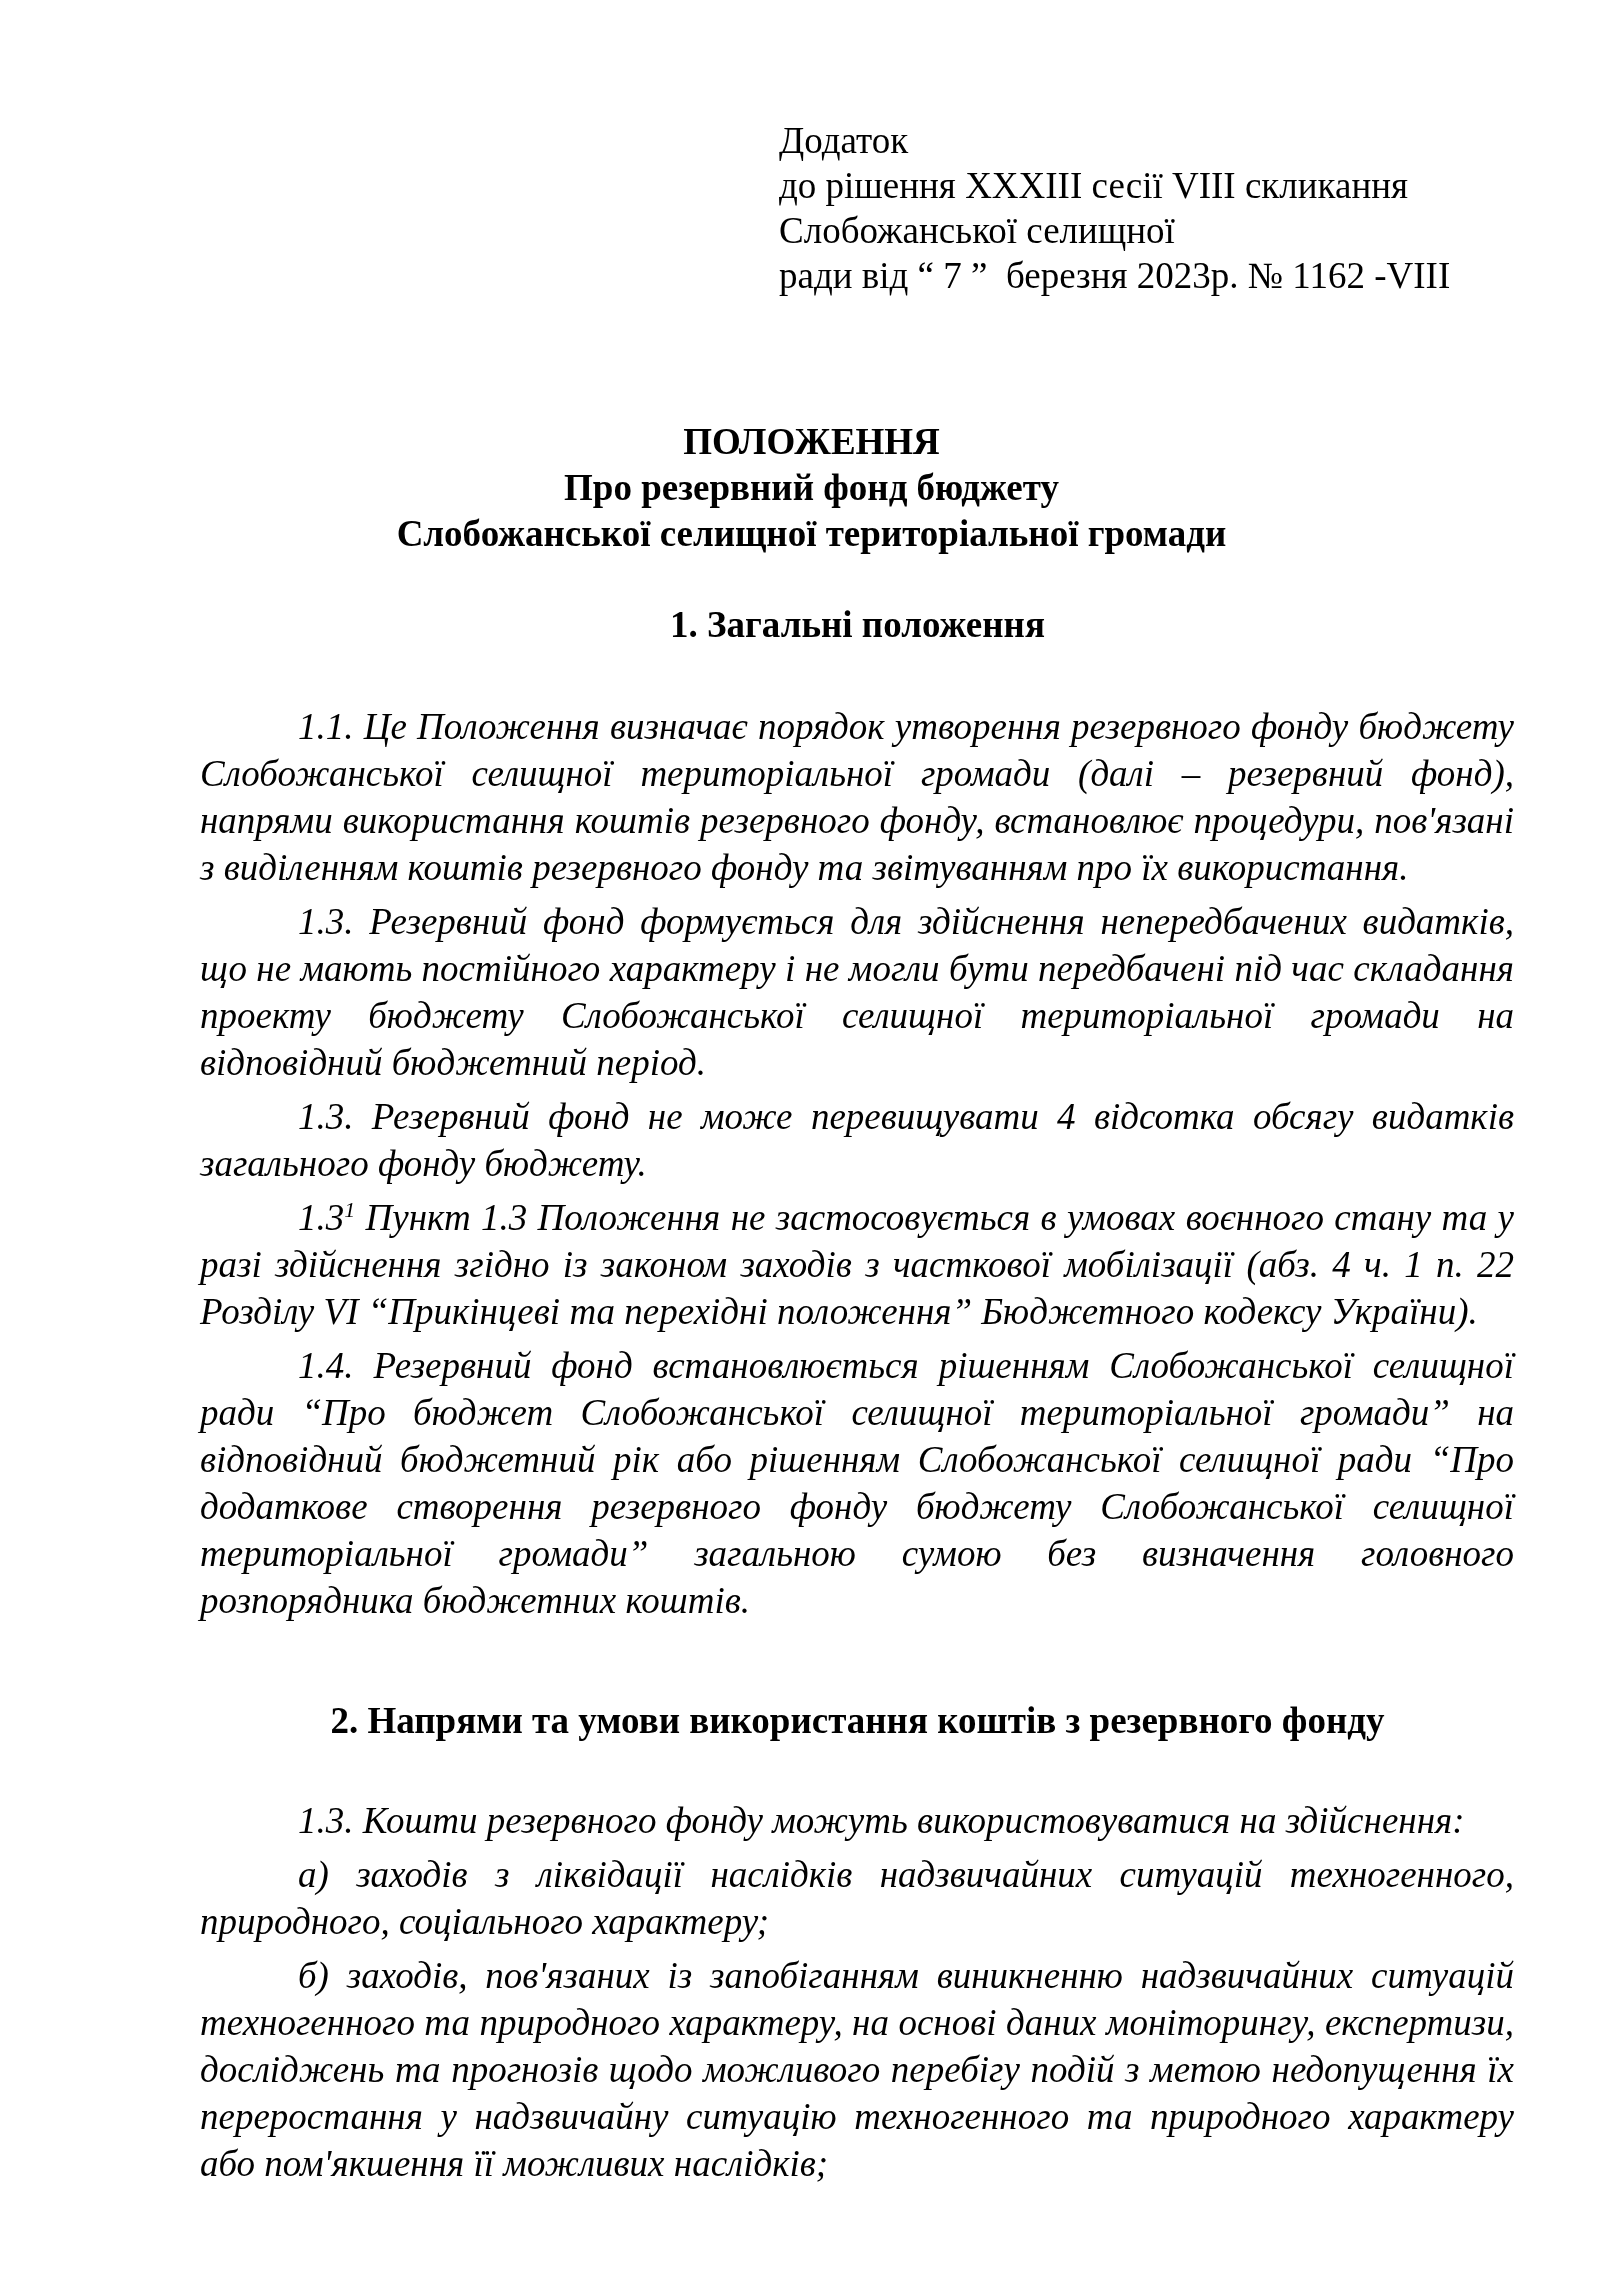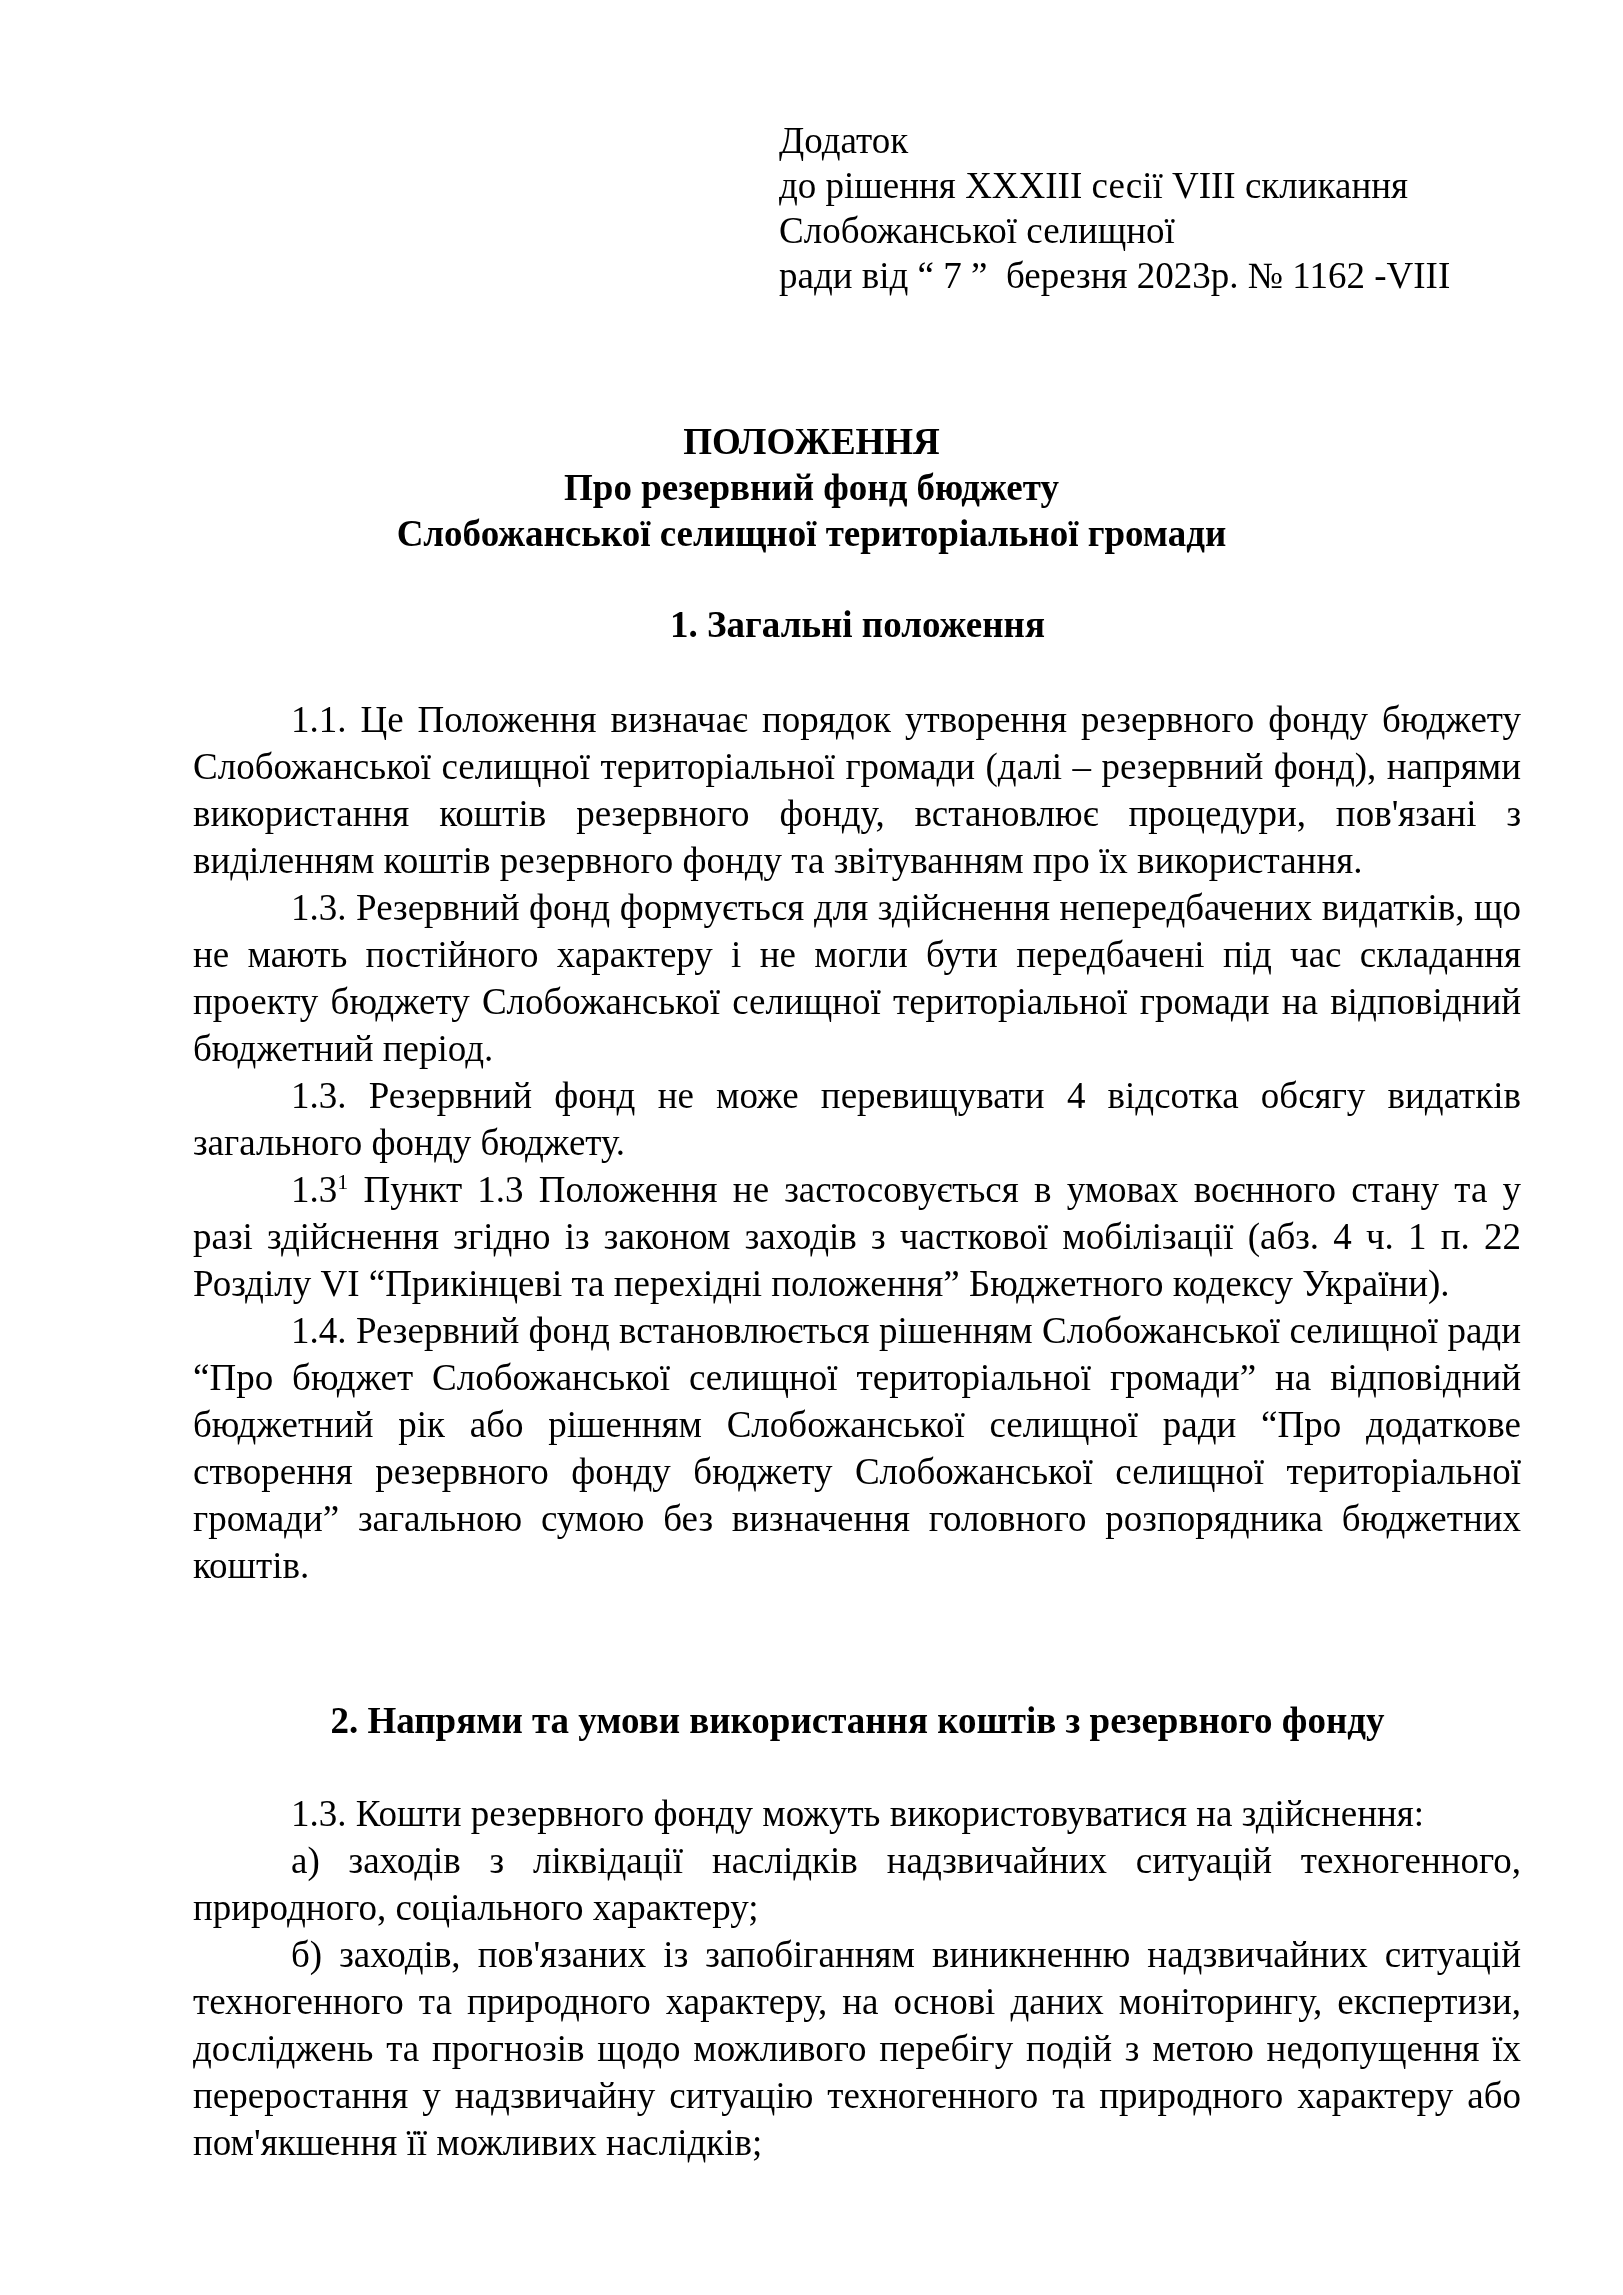"1.1. Це Положення визначає порядок" .body-block p { font-style: none -> italic; margin: 0 -> 7px }
